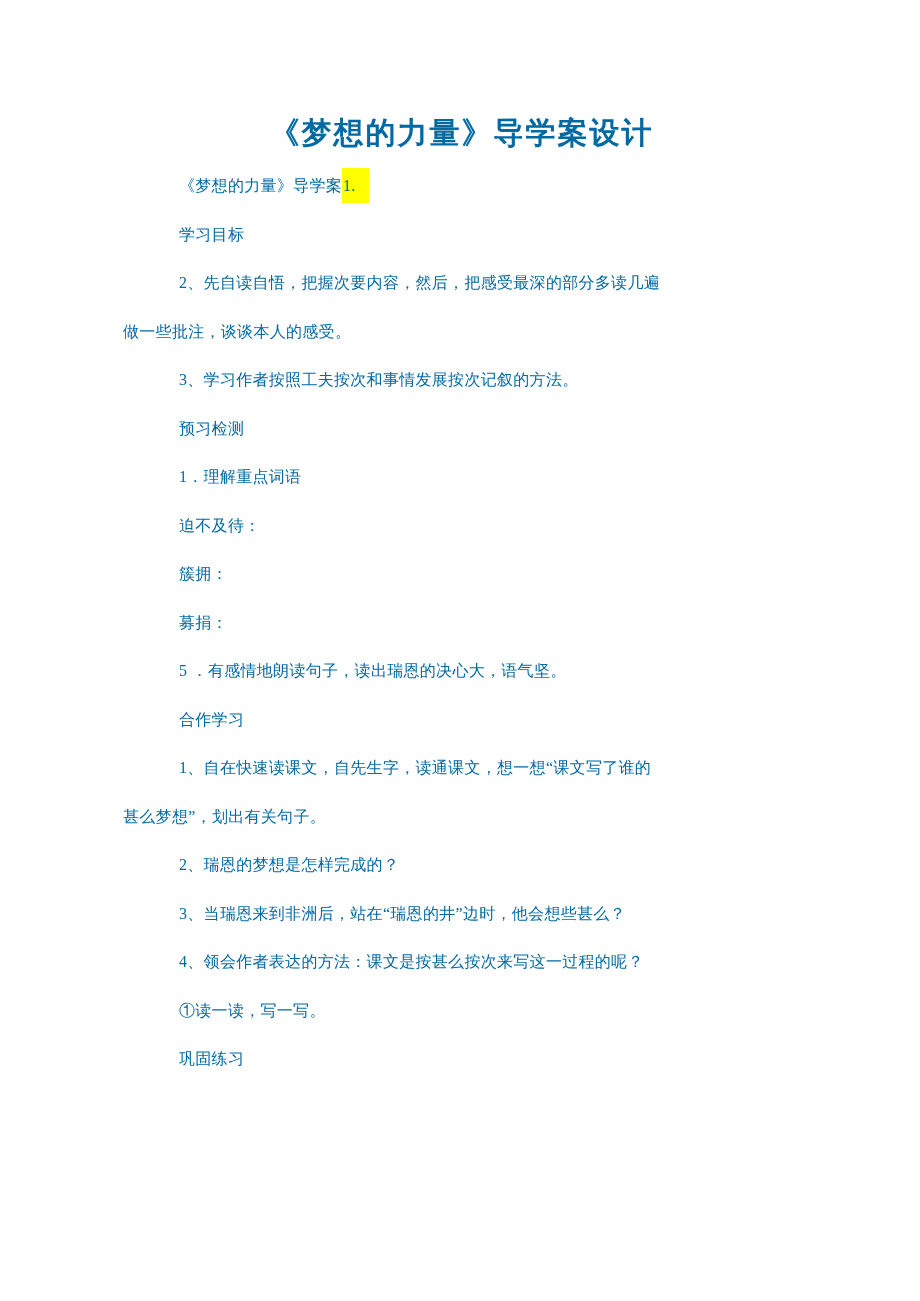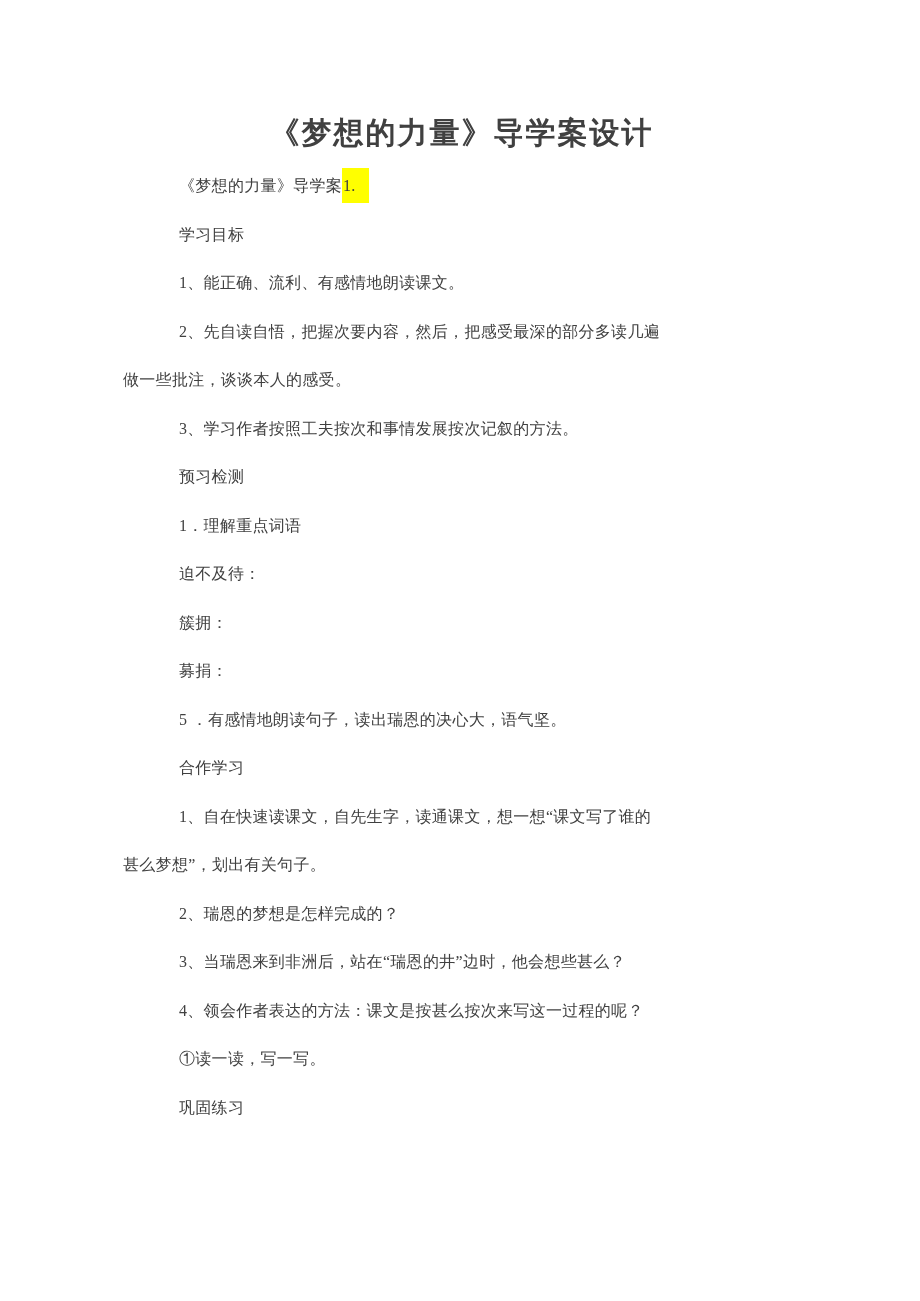"《梦想的力量》导学案设计" .page { color: #404040 -> #0369a1 }
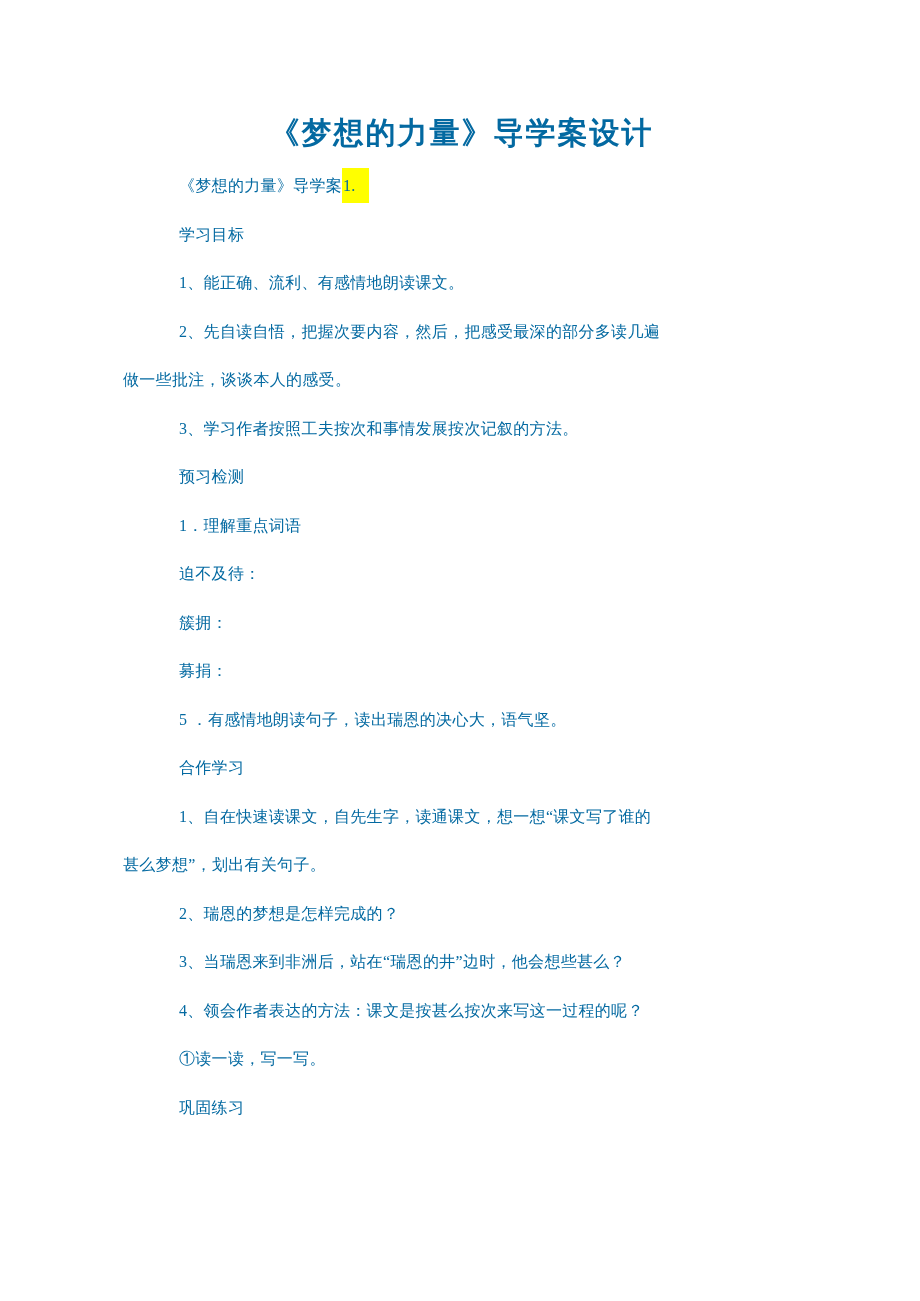"1、能正确、流利、有感情地朗读课文。" div.line { html: <div>1、能正确、流利、有感情地朗读课文。</div> -> none }
